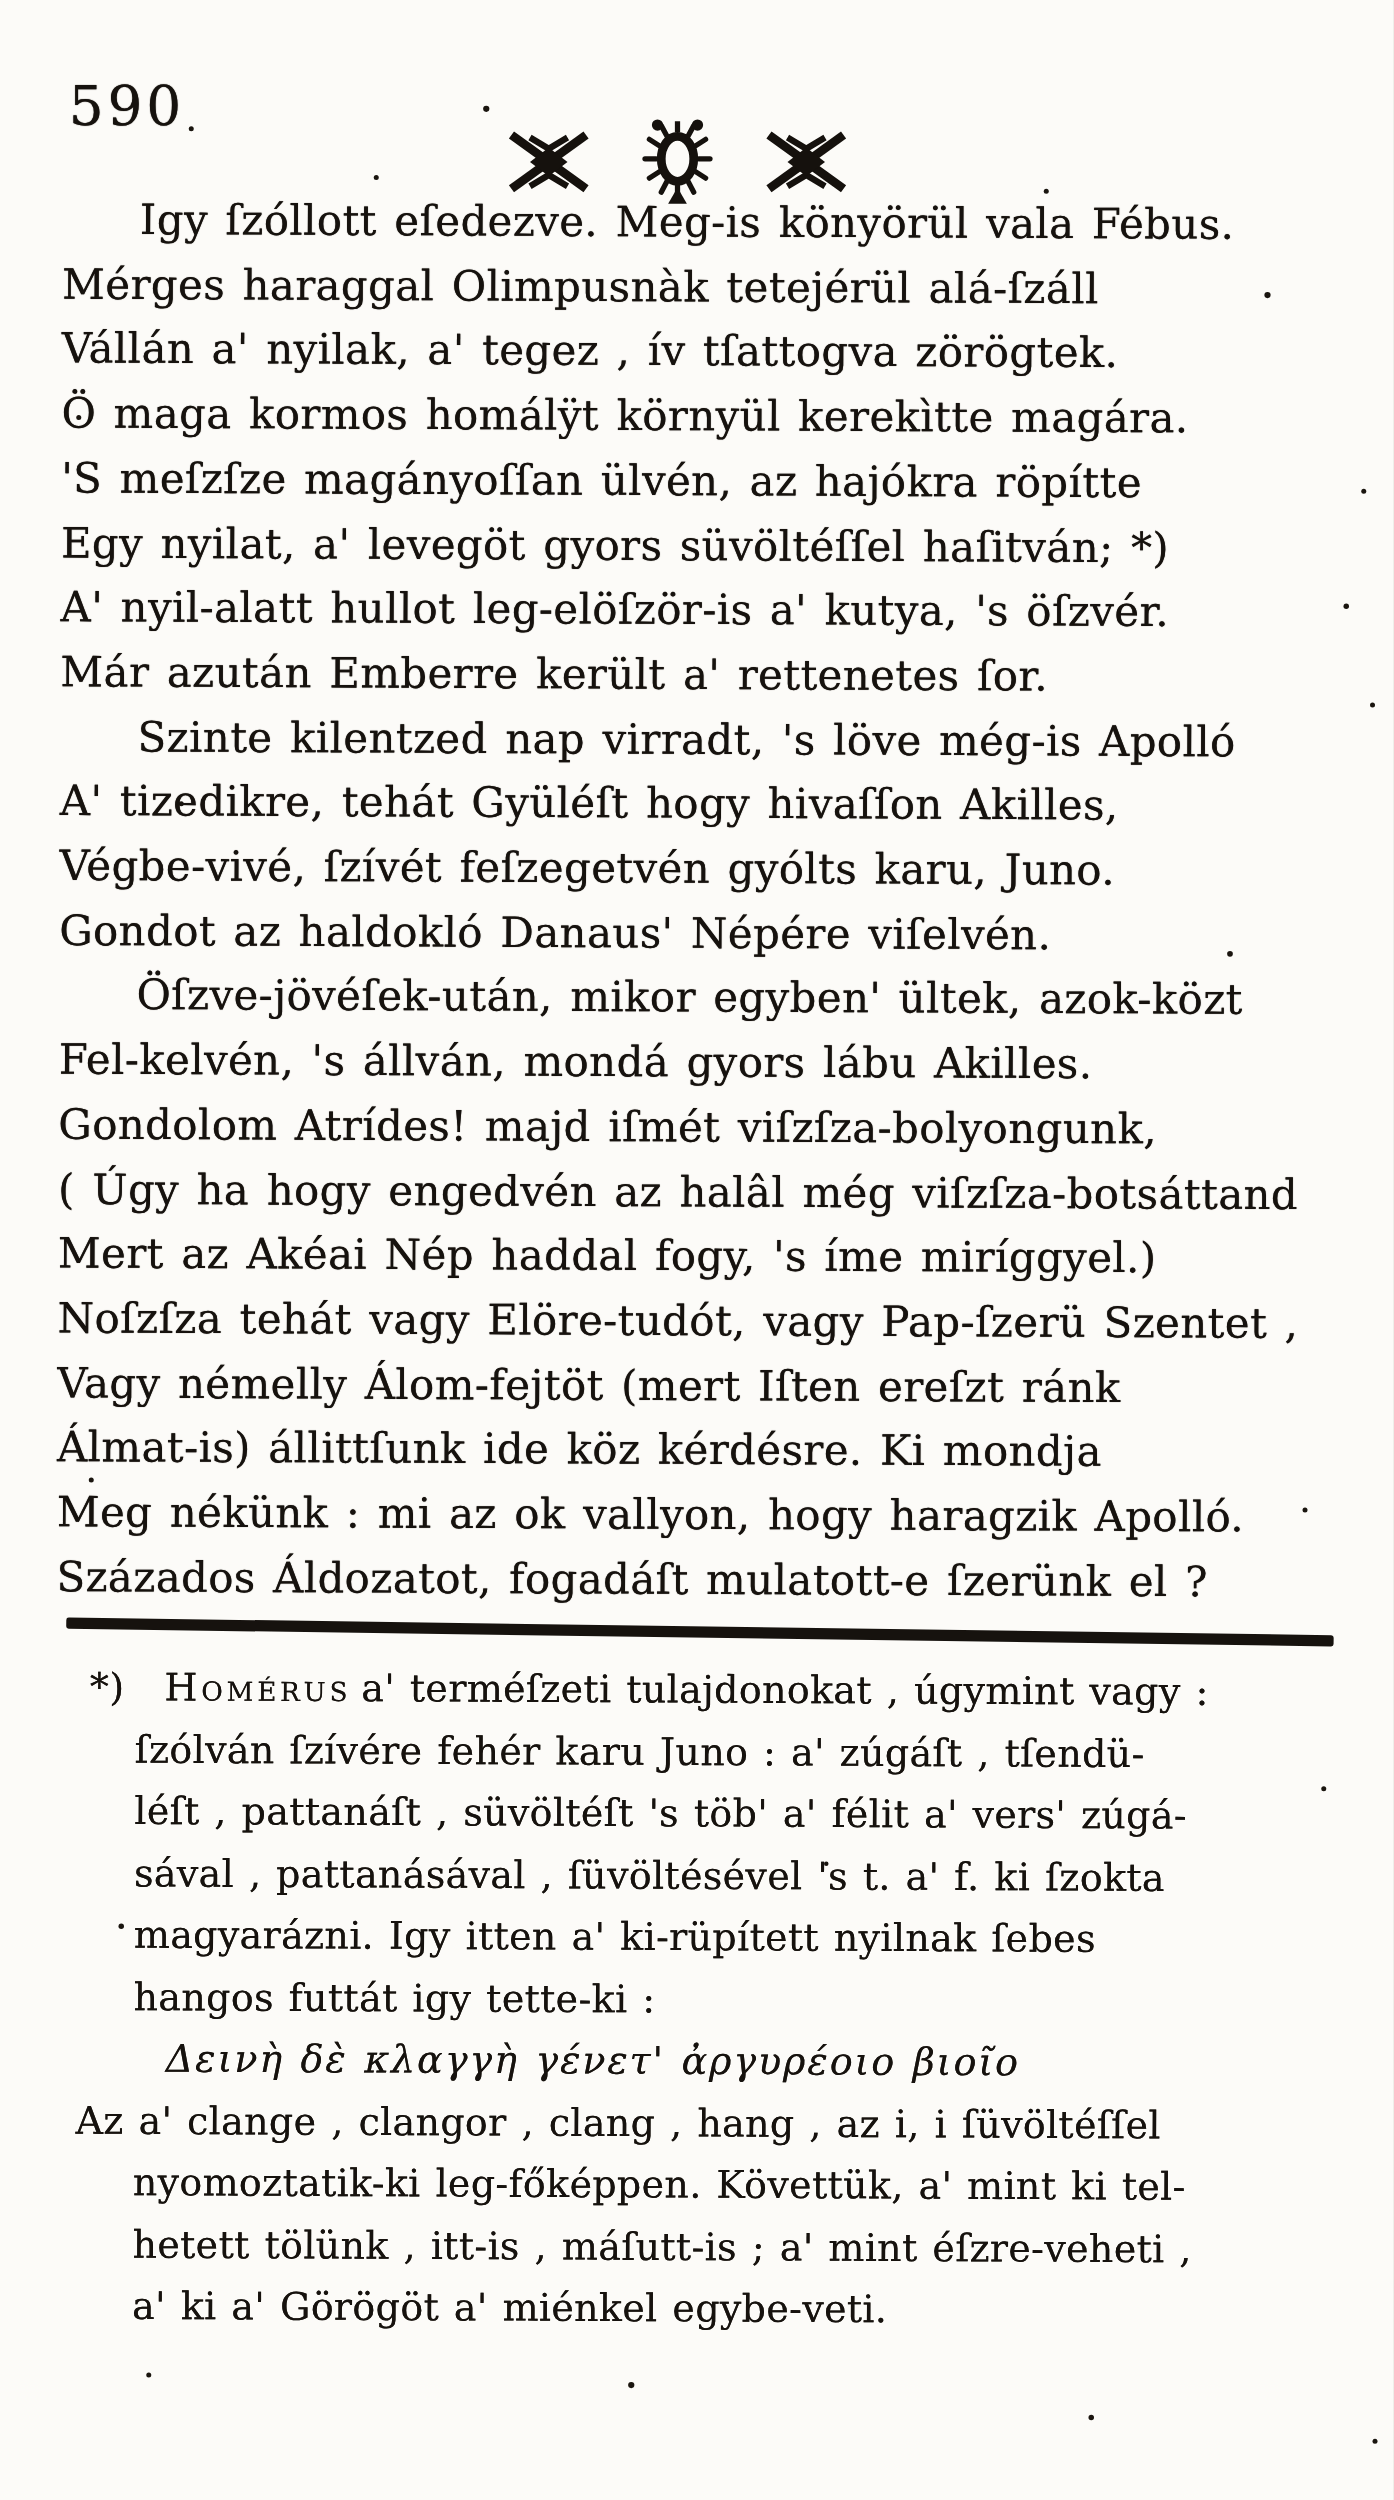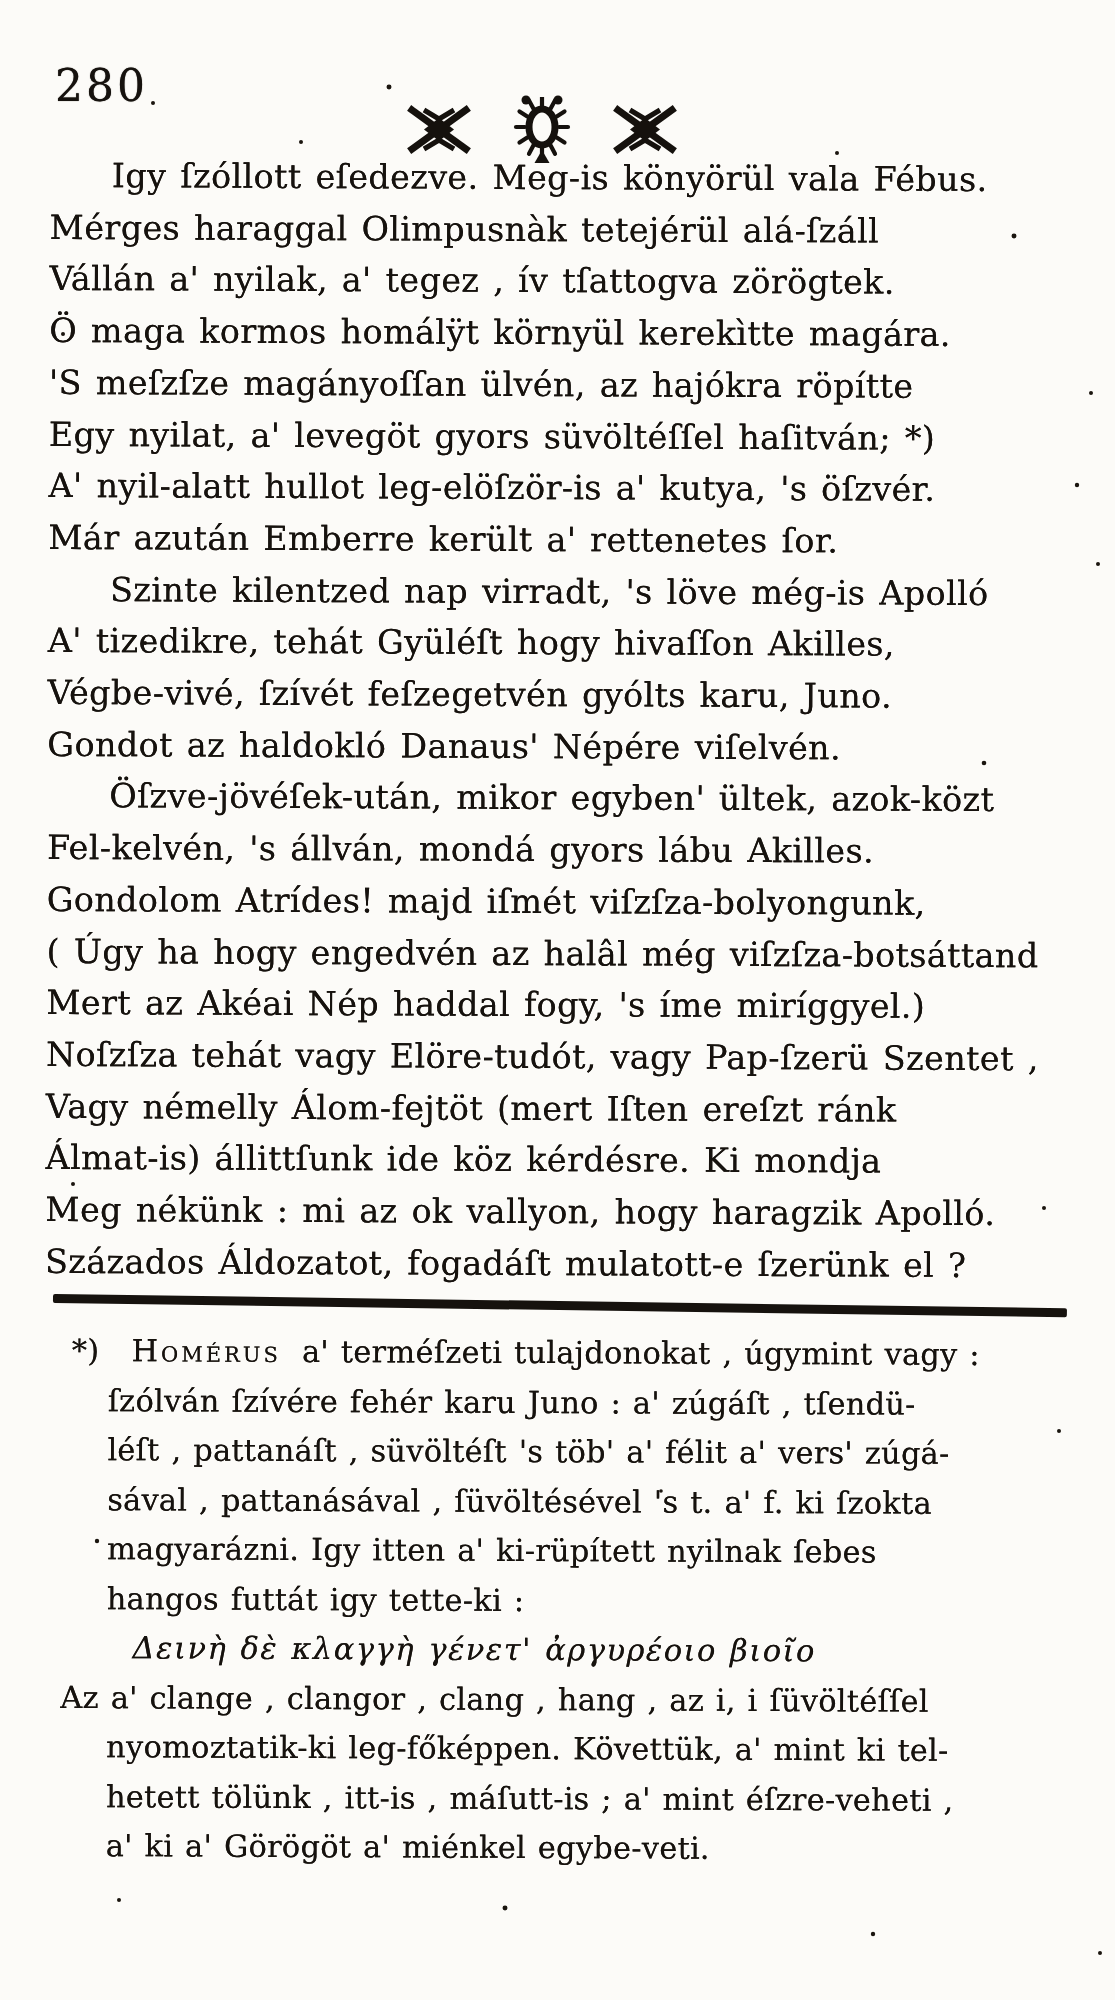"280" div.pagenum { text: 280 -> 590 }
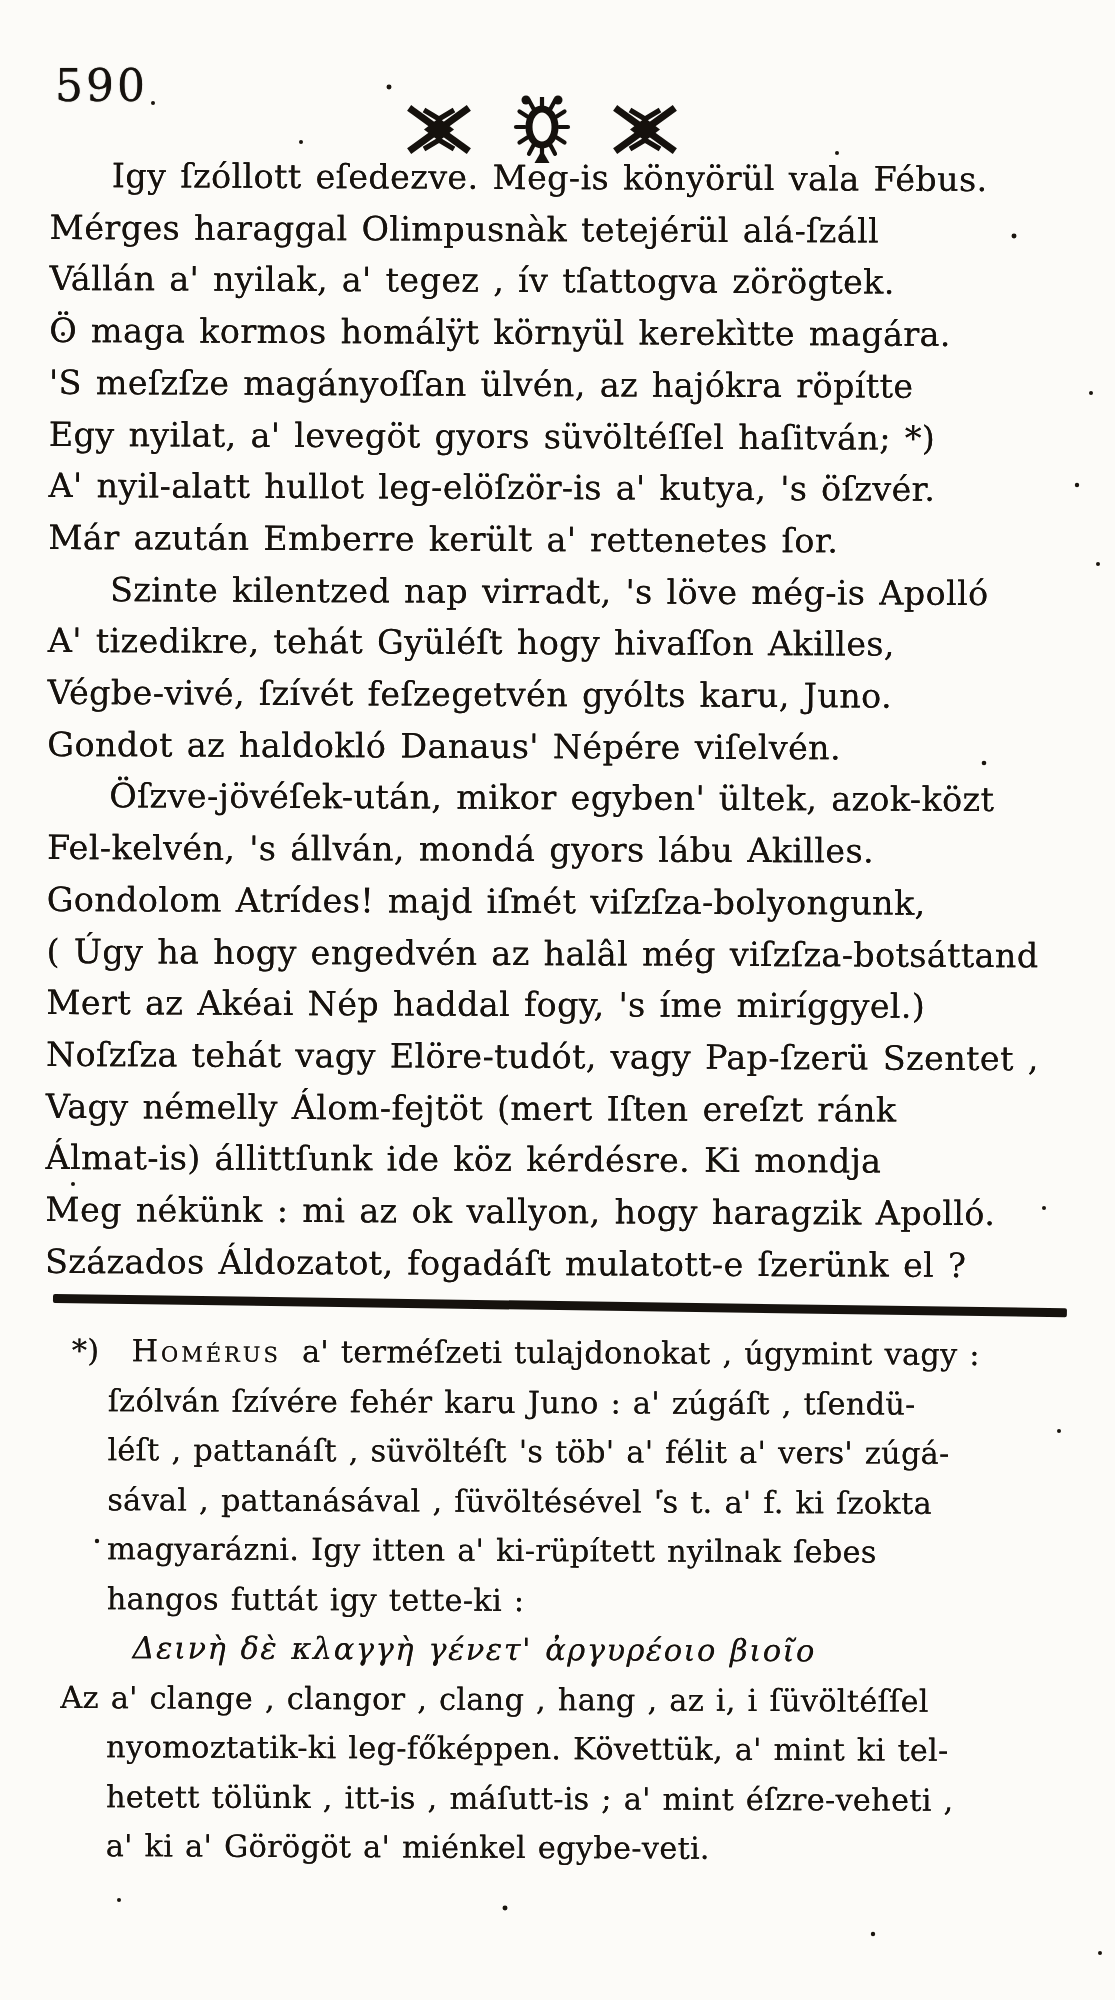"Homérus" .sc { margin-right: 21px -> 8px }
